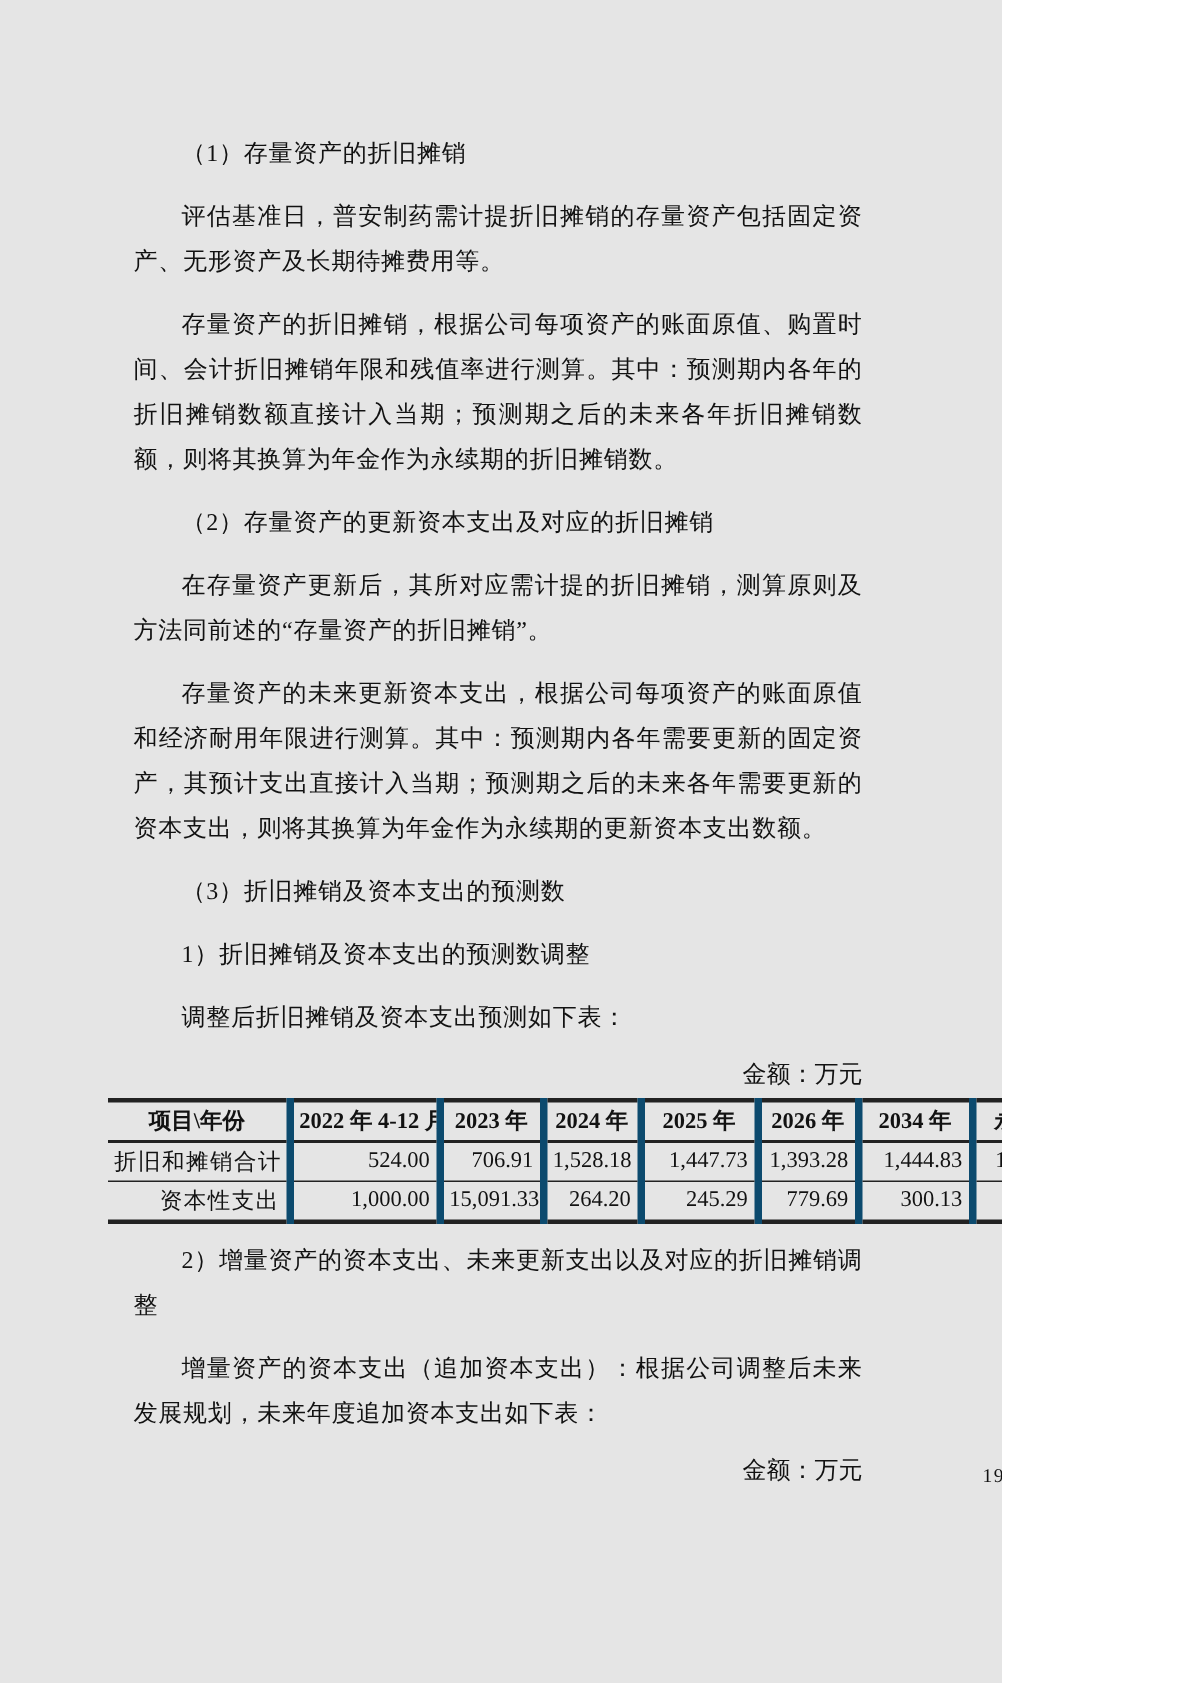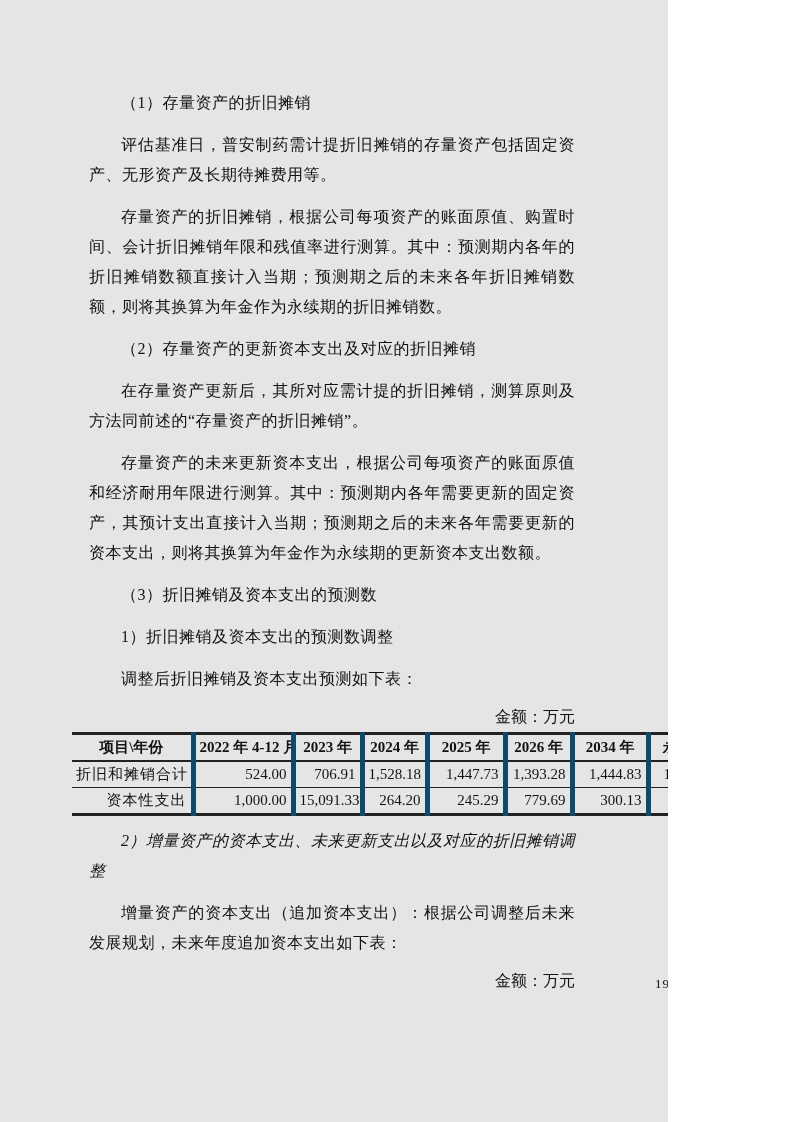"2）增量资产的资本支出、未来更新支出以及对应的折旧摊销调整" .sub2 { font-style: italic -> none }
